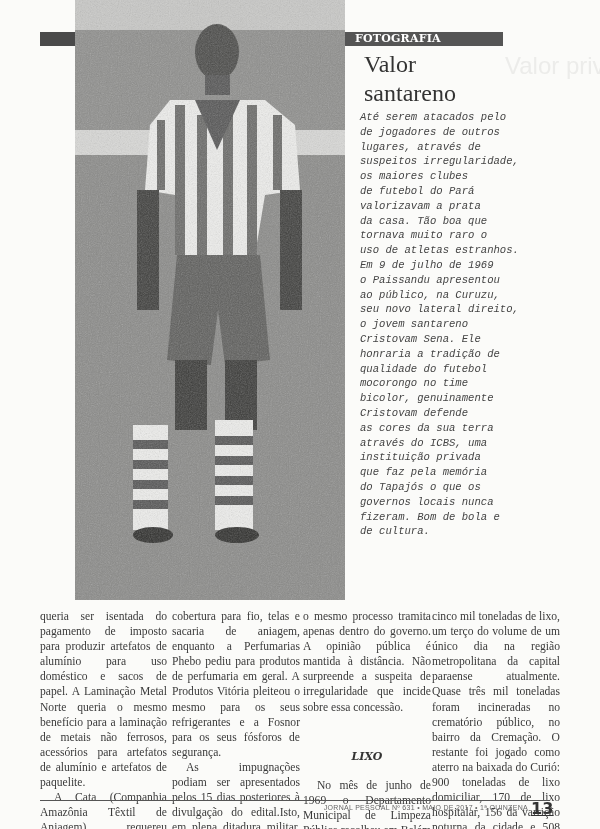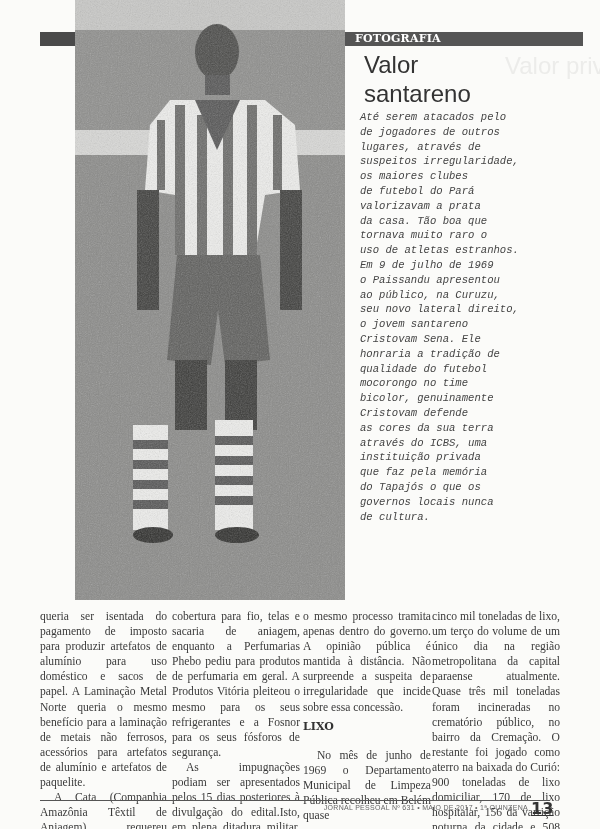"FOTOGRAFIA" .section-bar { width: 238px -> 158px }
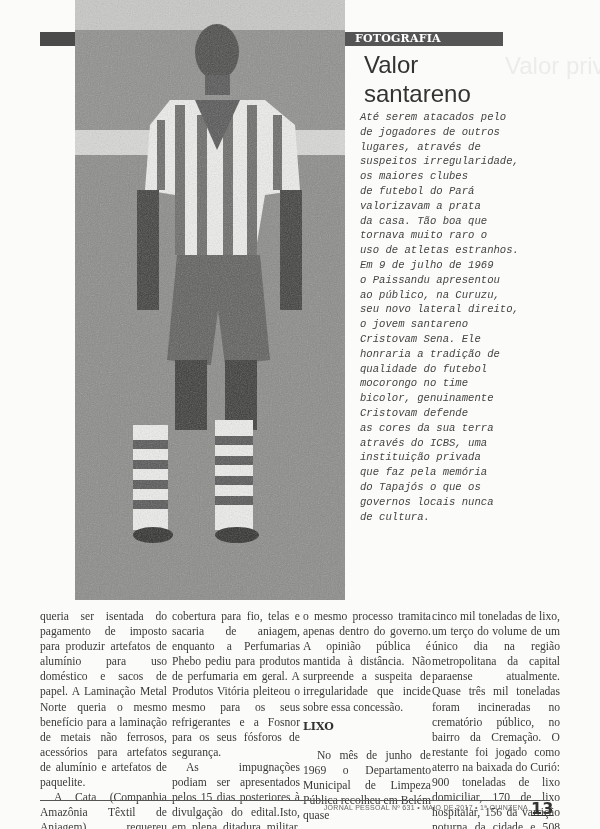"Valor" .title { font-family: Liberation Sans, sans-serif -> Liberation Serif, serif }
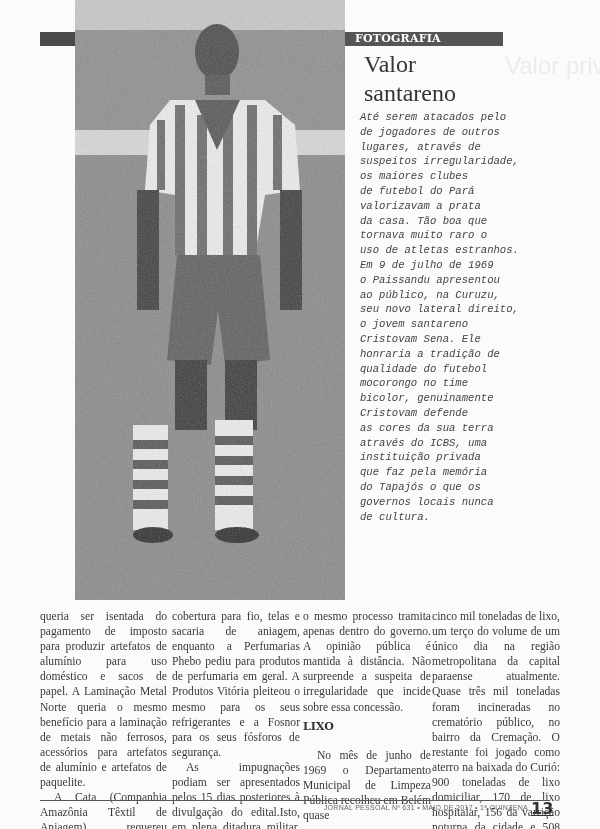"fizeram. Bom de bola e" span { html: none -> <span>fizeram. Bom de bola e</span> }
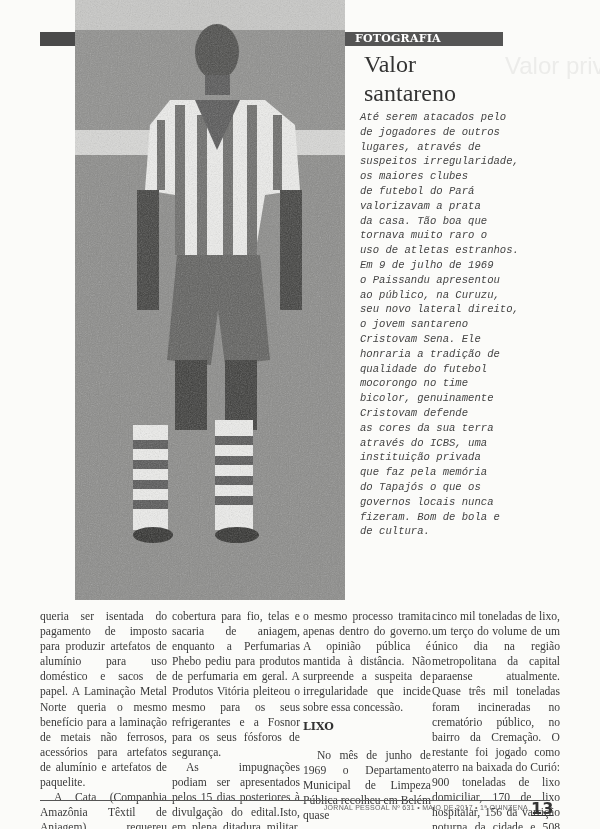"LIXO" .subhead { font-style: none -> italic; margin: 4px 0 14px 0 -> 34px 0 14px 0; text-align: left -> center }
